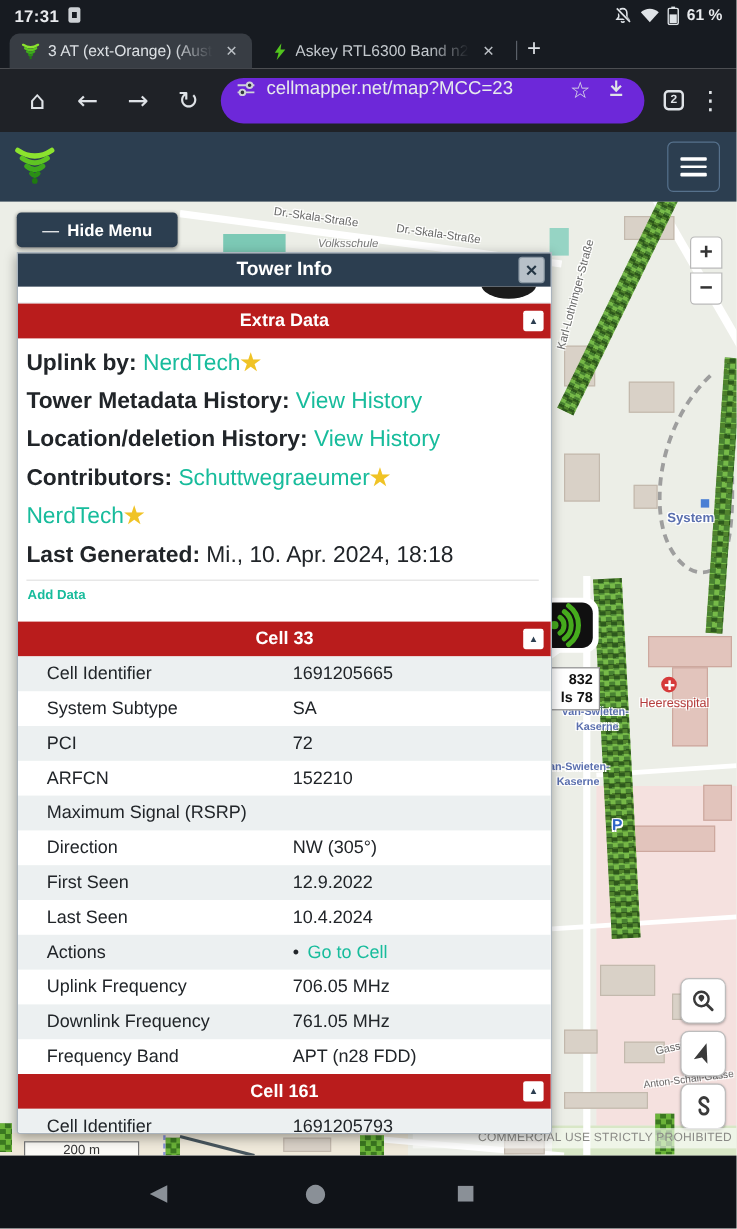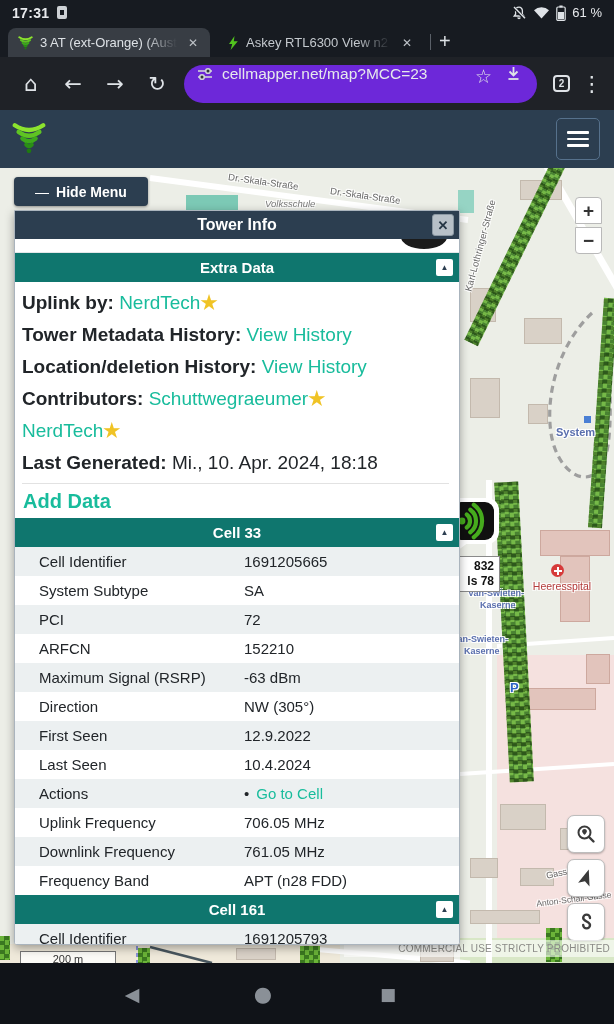"61 %" .sb-pct { font-weight: normal -> bold }
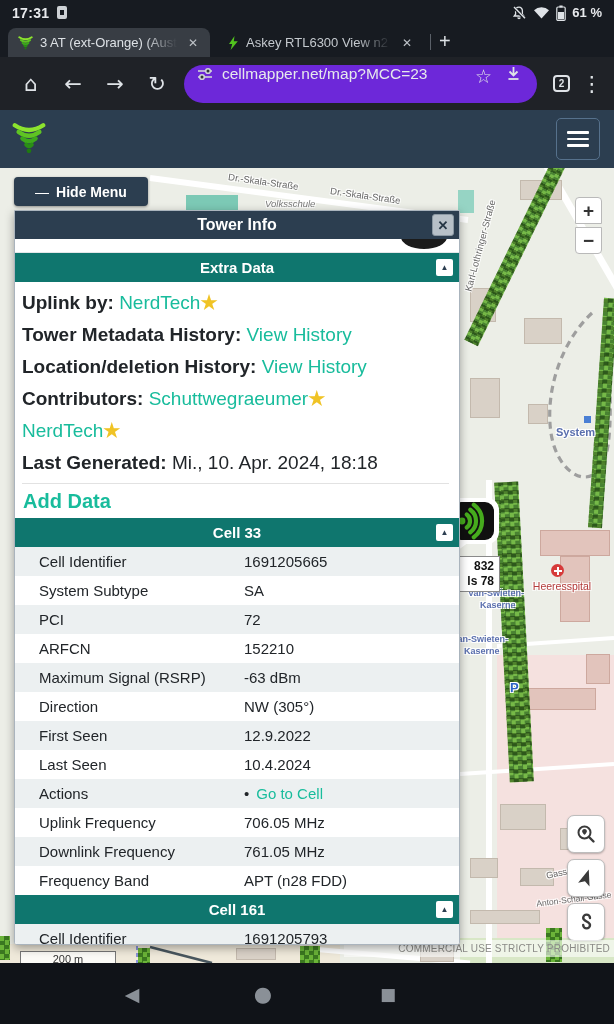"Askey RTL6300 View n2" span.tab-title { text: View -> Band }
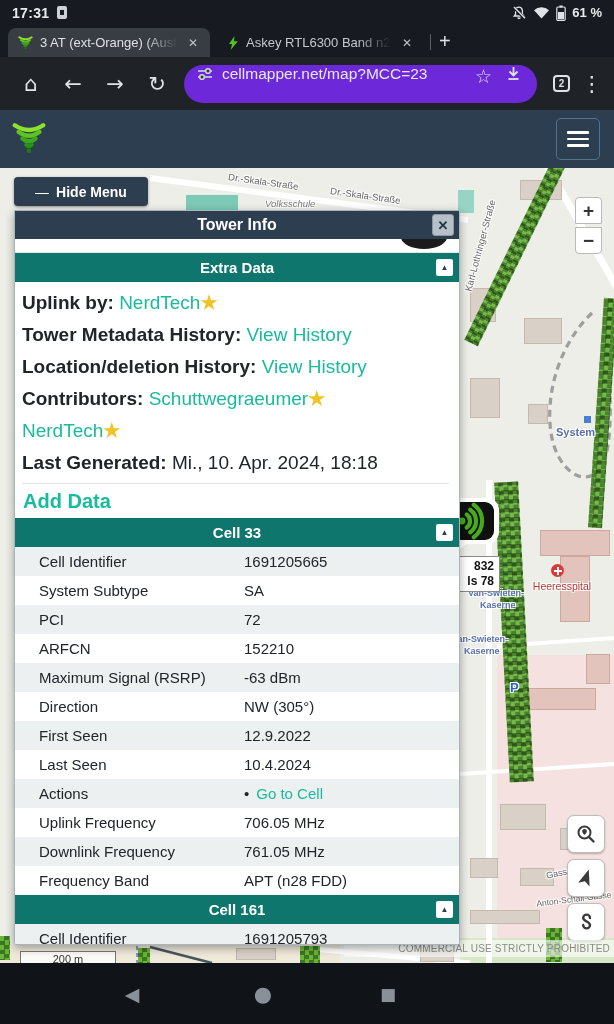"Extra Data" .sec-header { background: #0f766e -> #b91c1c }
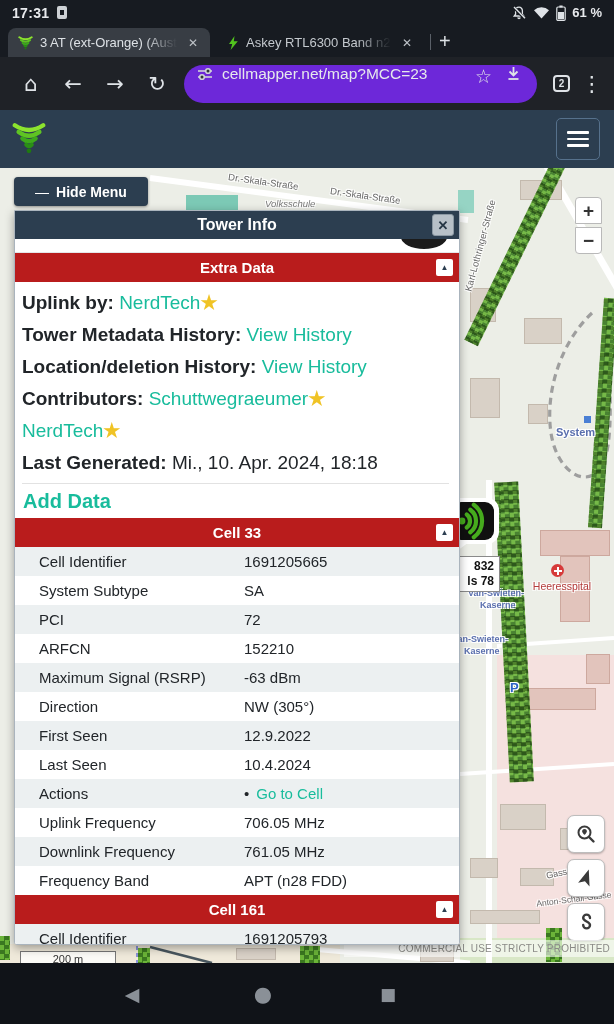"Add Data" .add-data { font-size: 20px -> 11px }
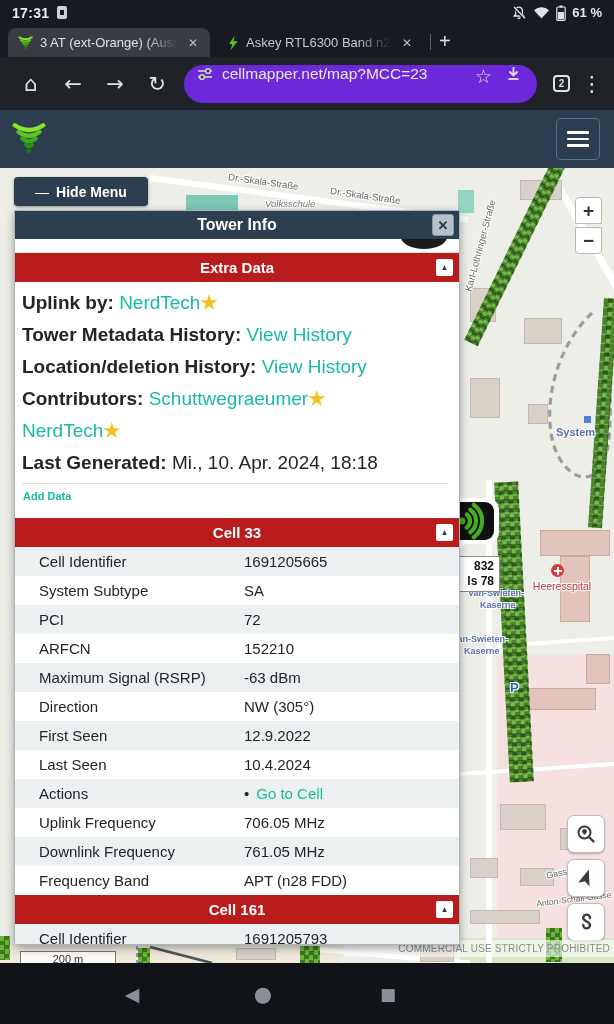"-63 dBm" span.tv { html: <span>-63 dBm</span> -> none }
